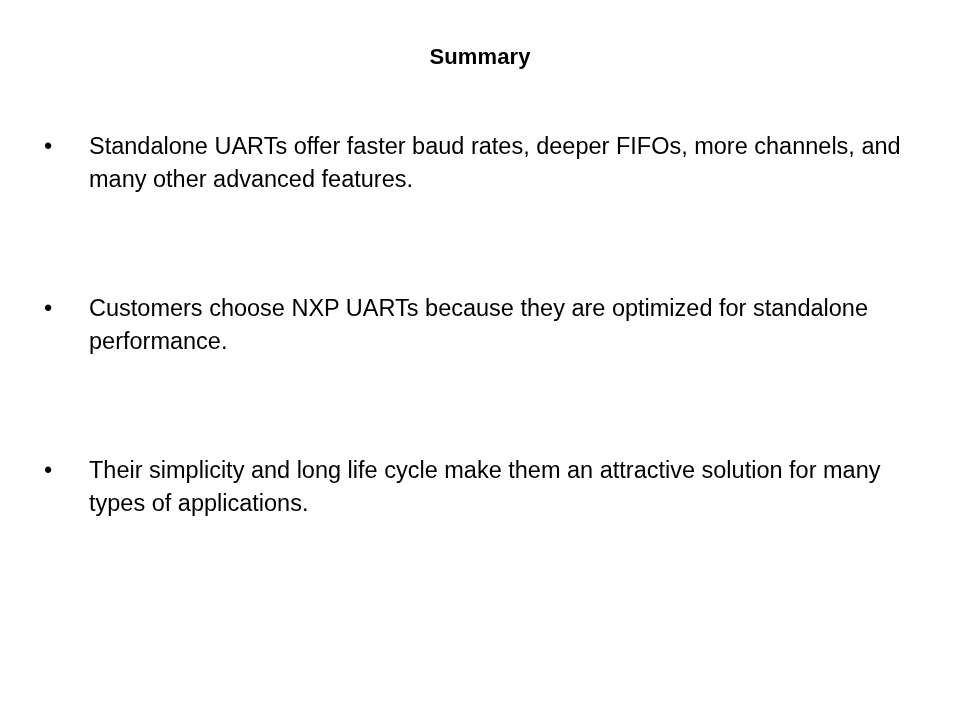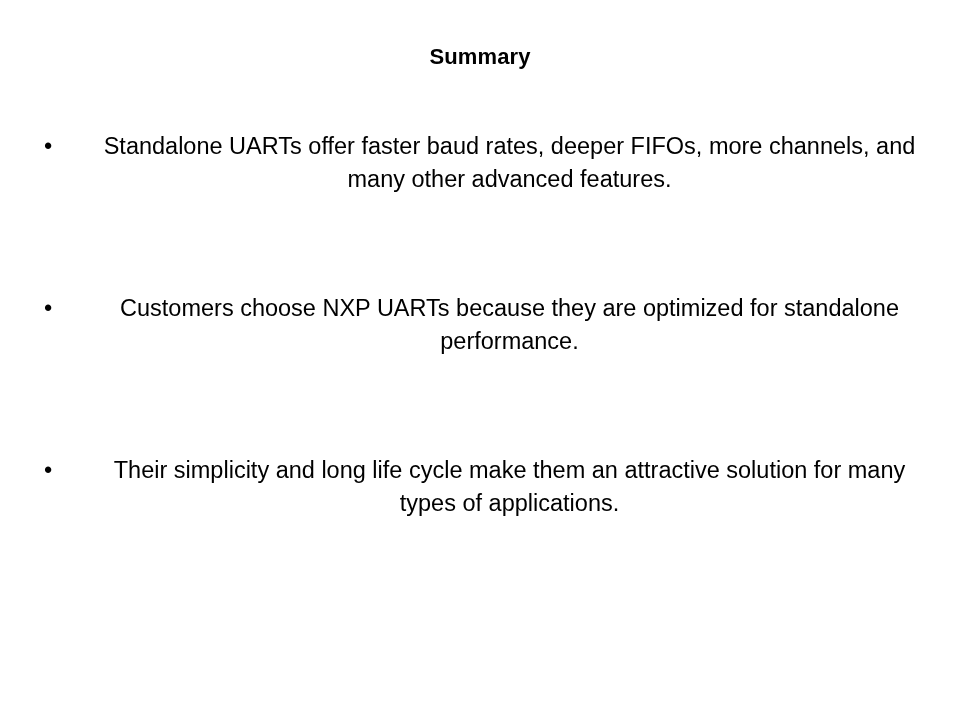"Standalone UARTs offer faster baud" .bullet-text { text-align: center -> left }
